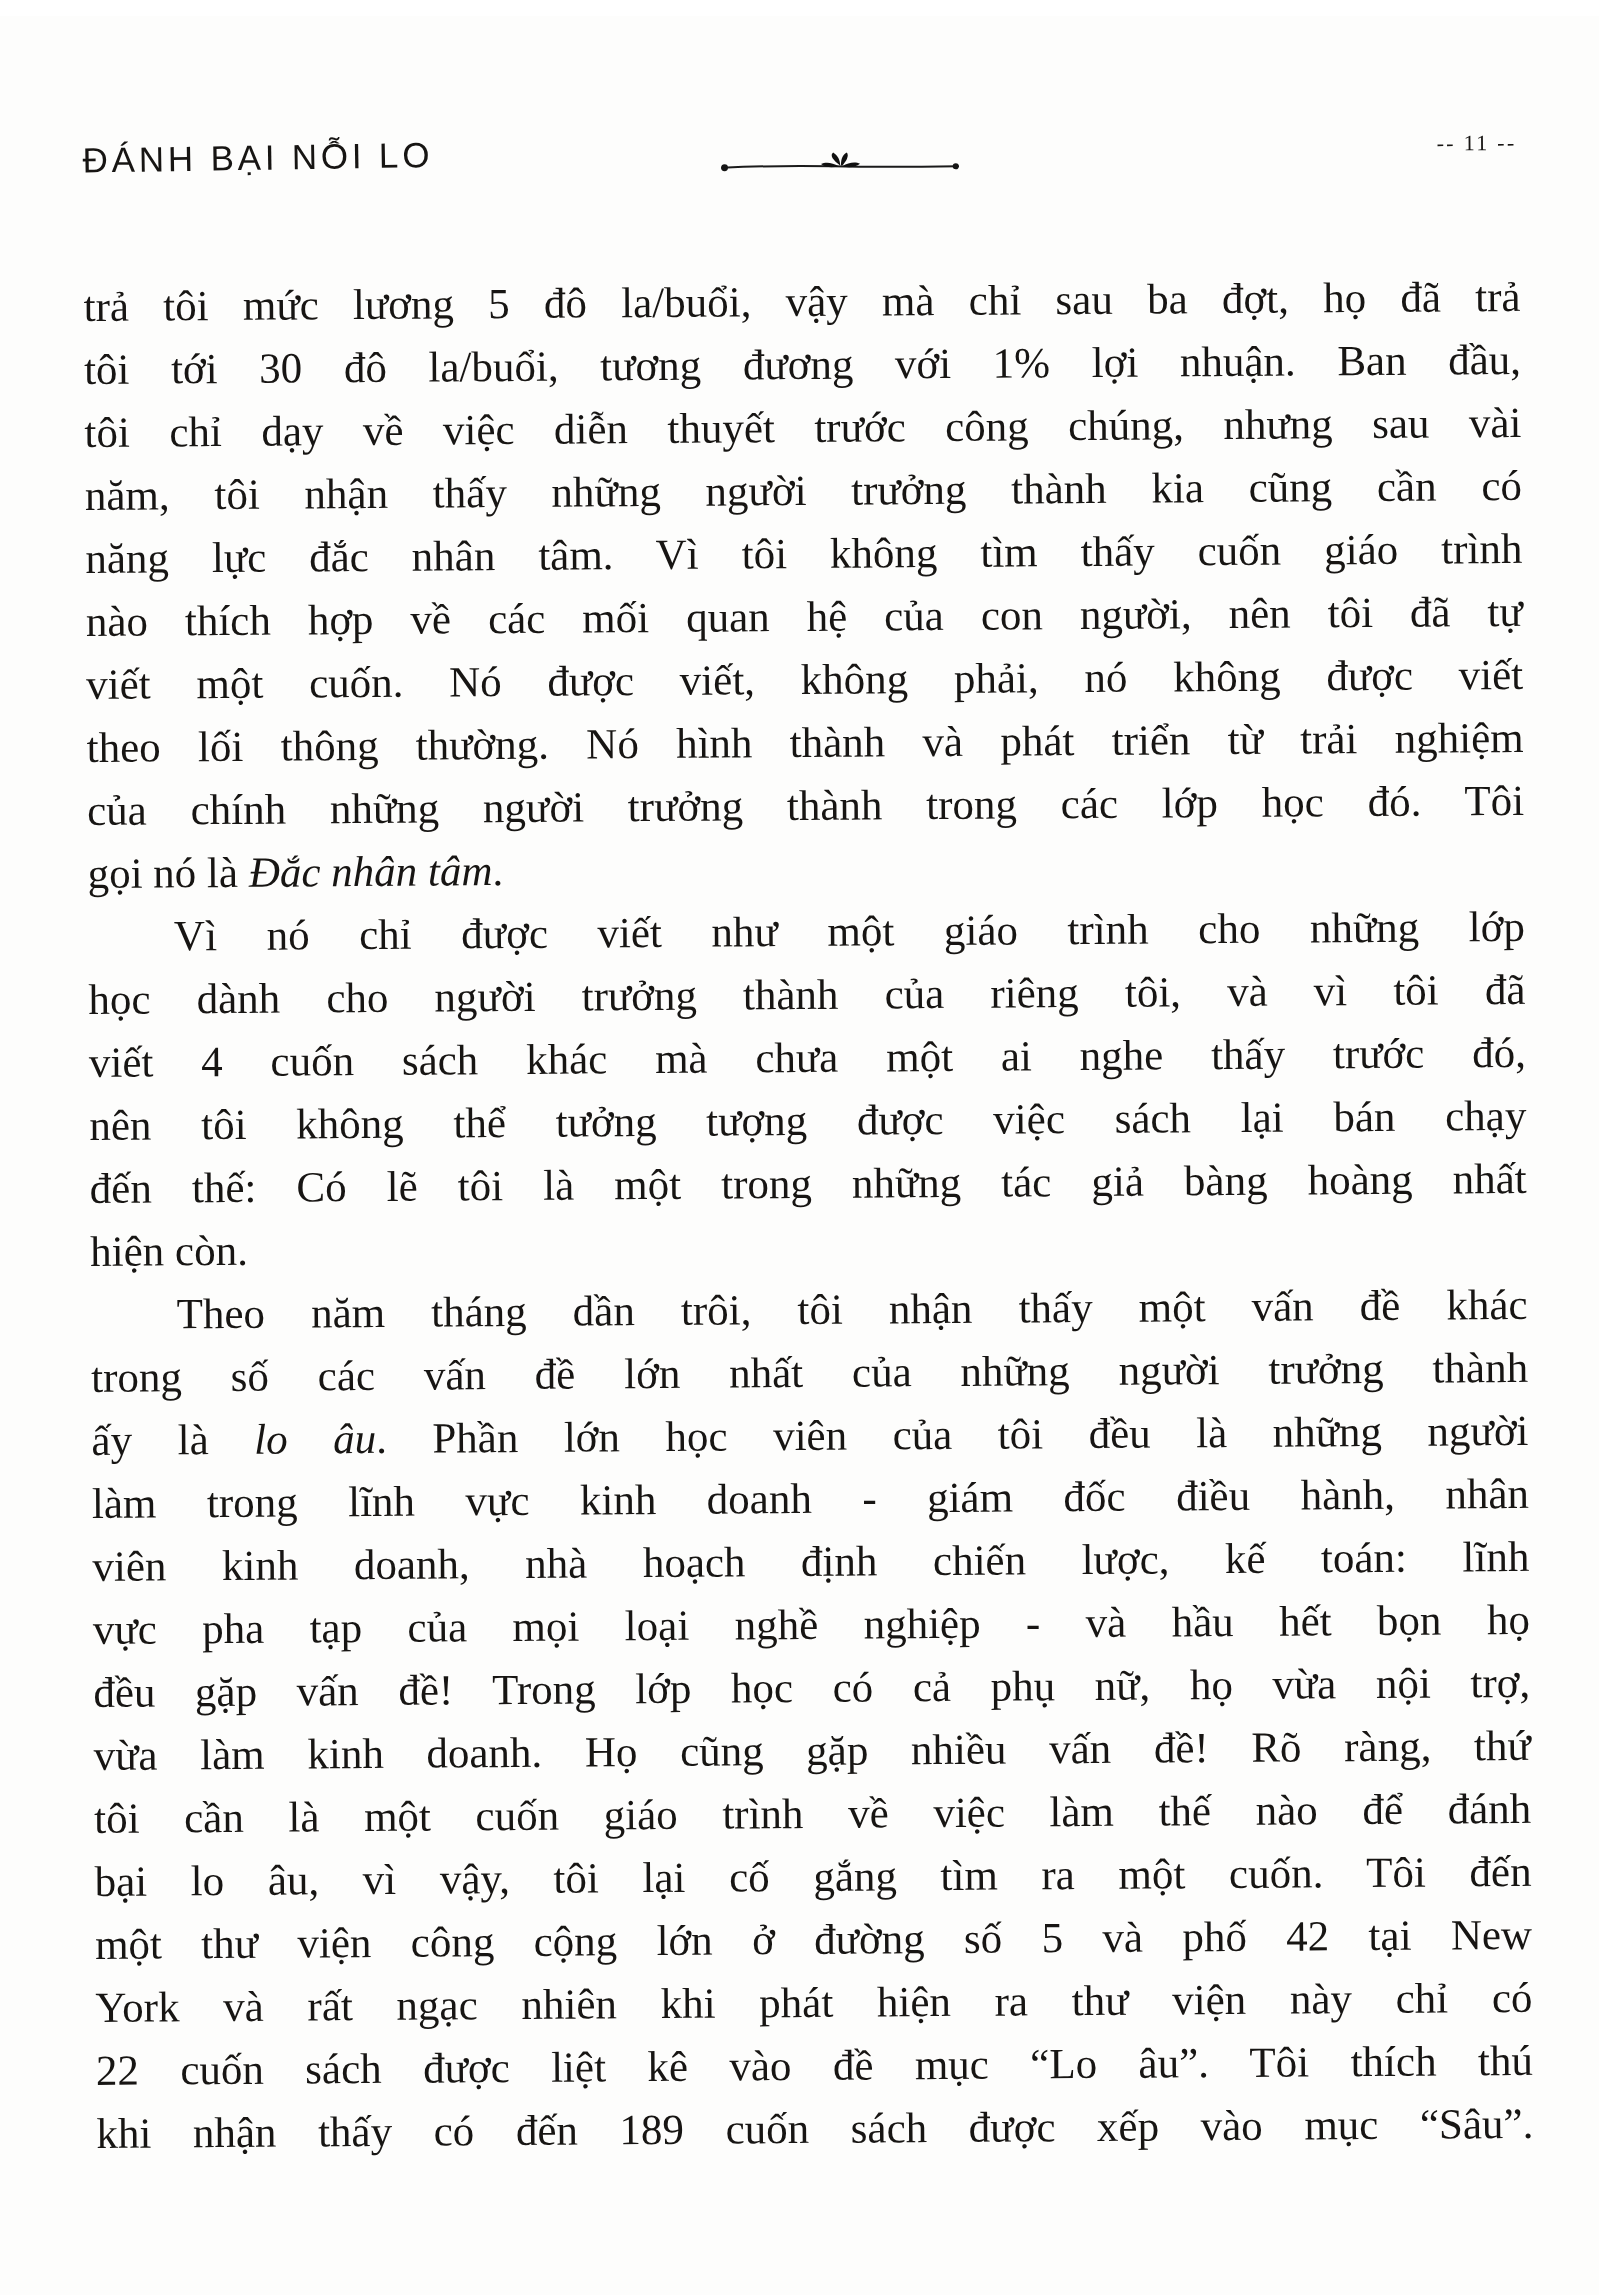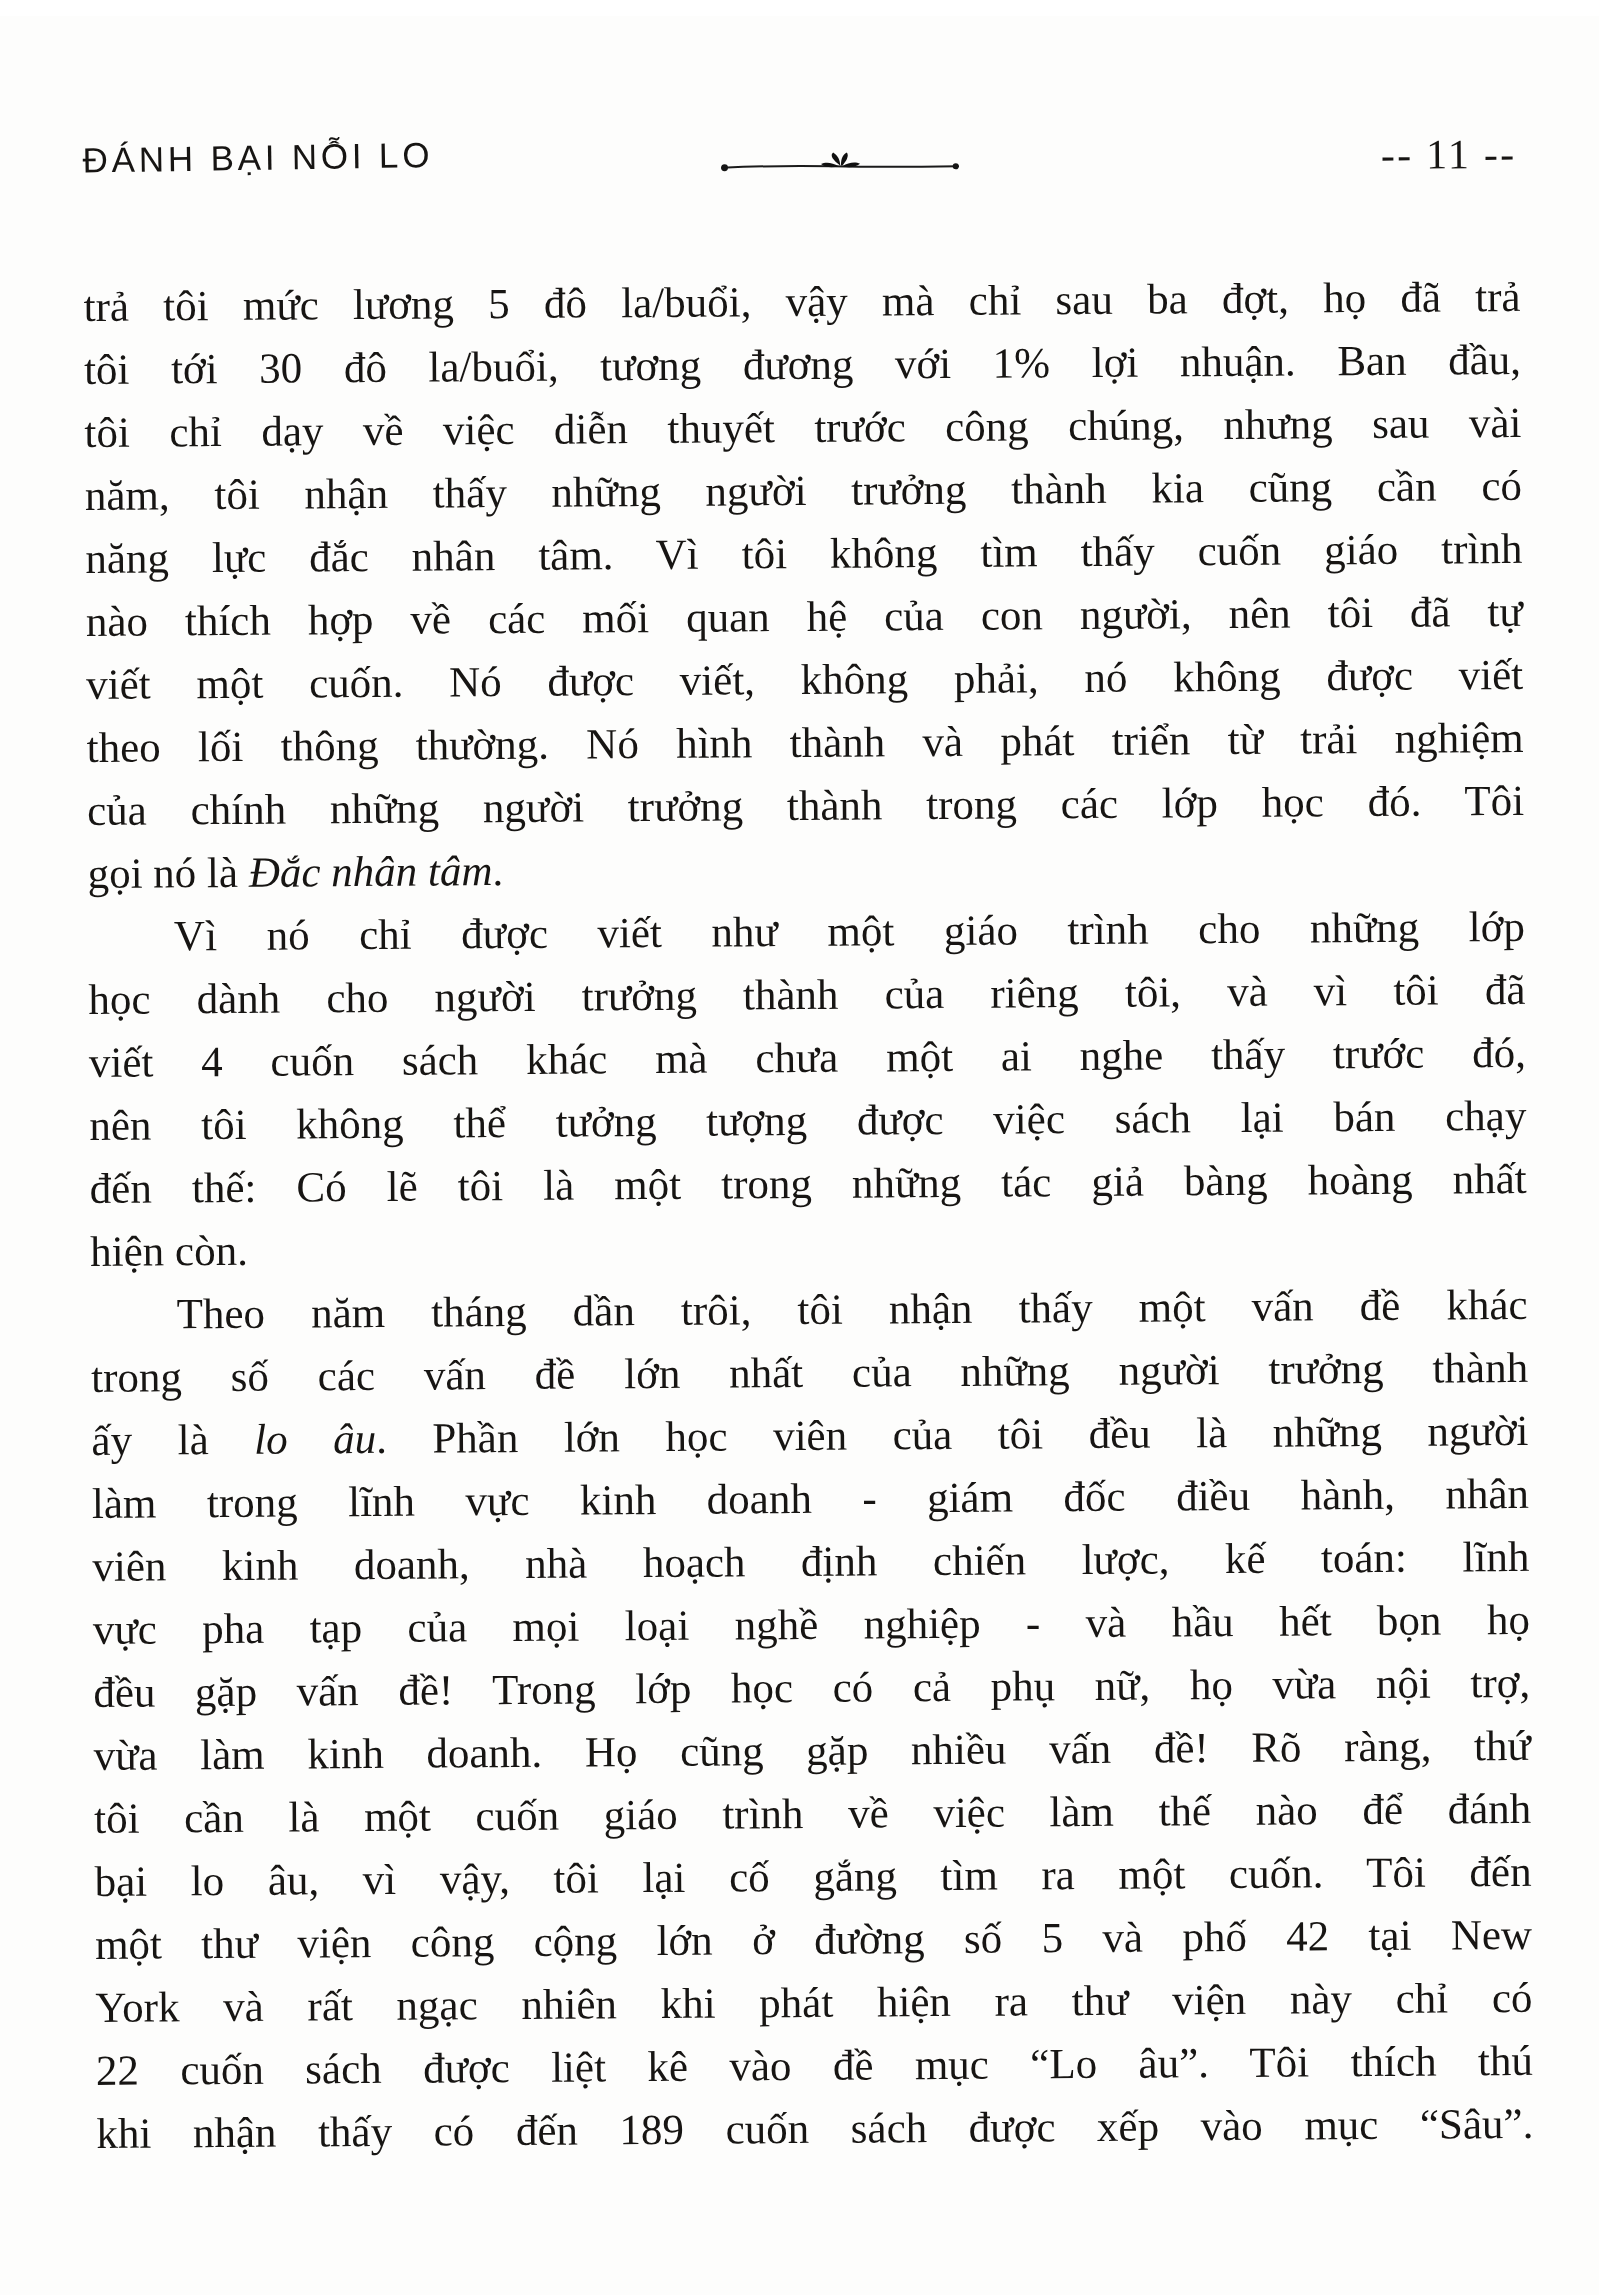"-- 11 --" .pagenum { font-size: 42px -> 22px }
